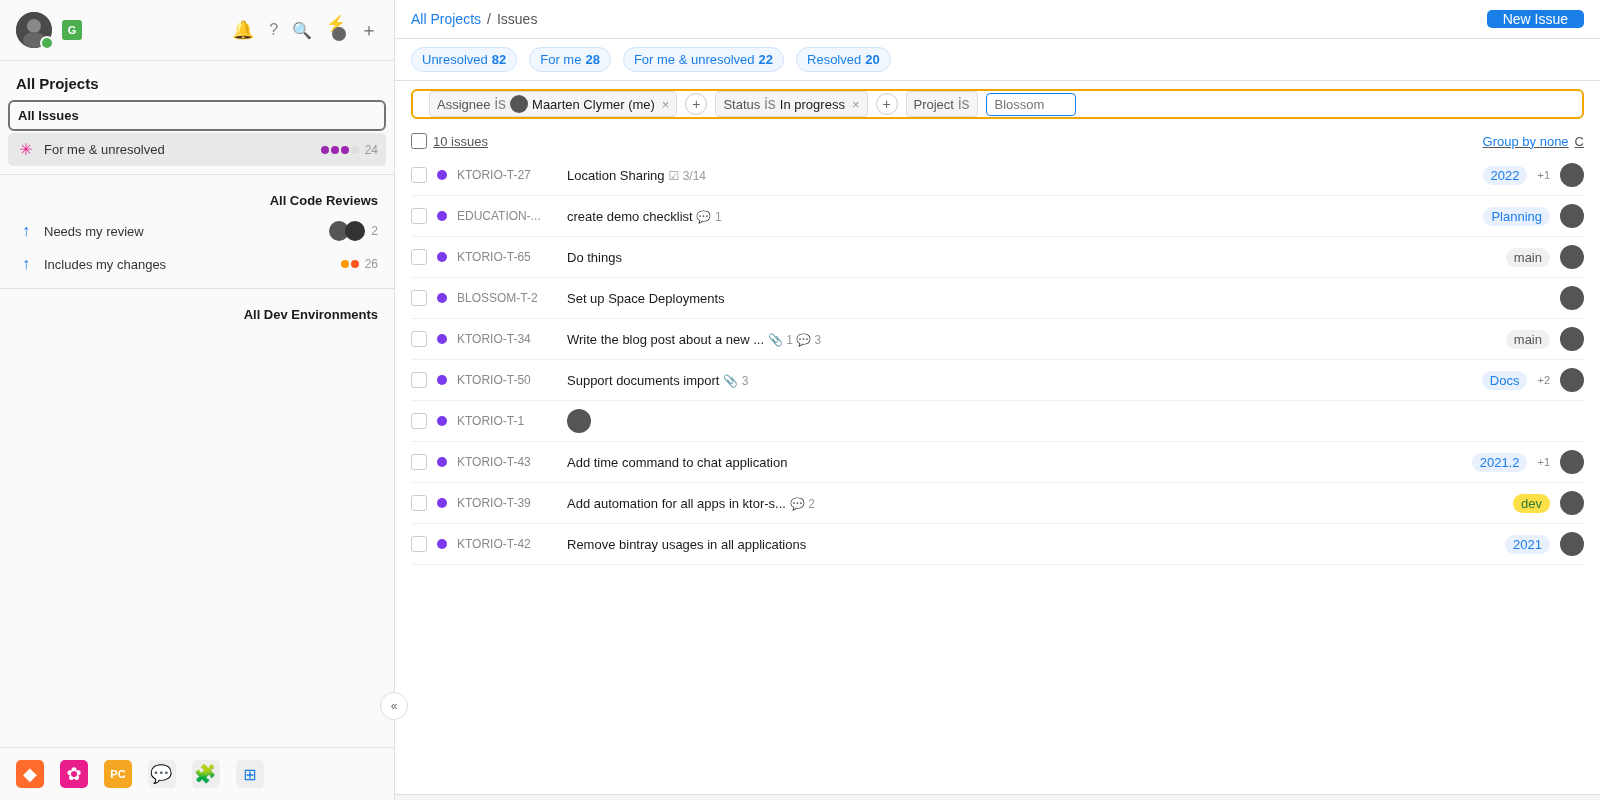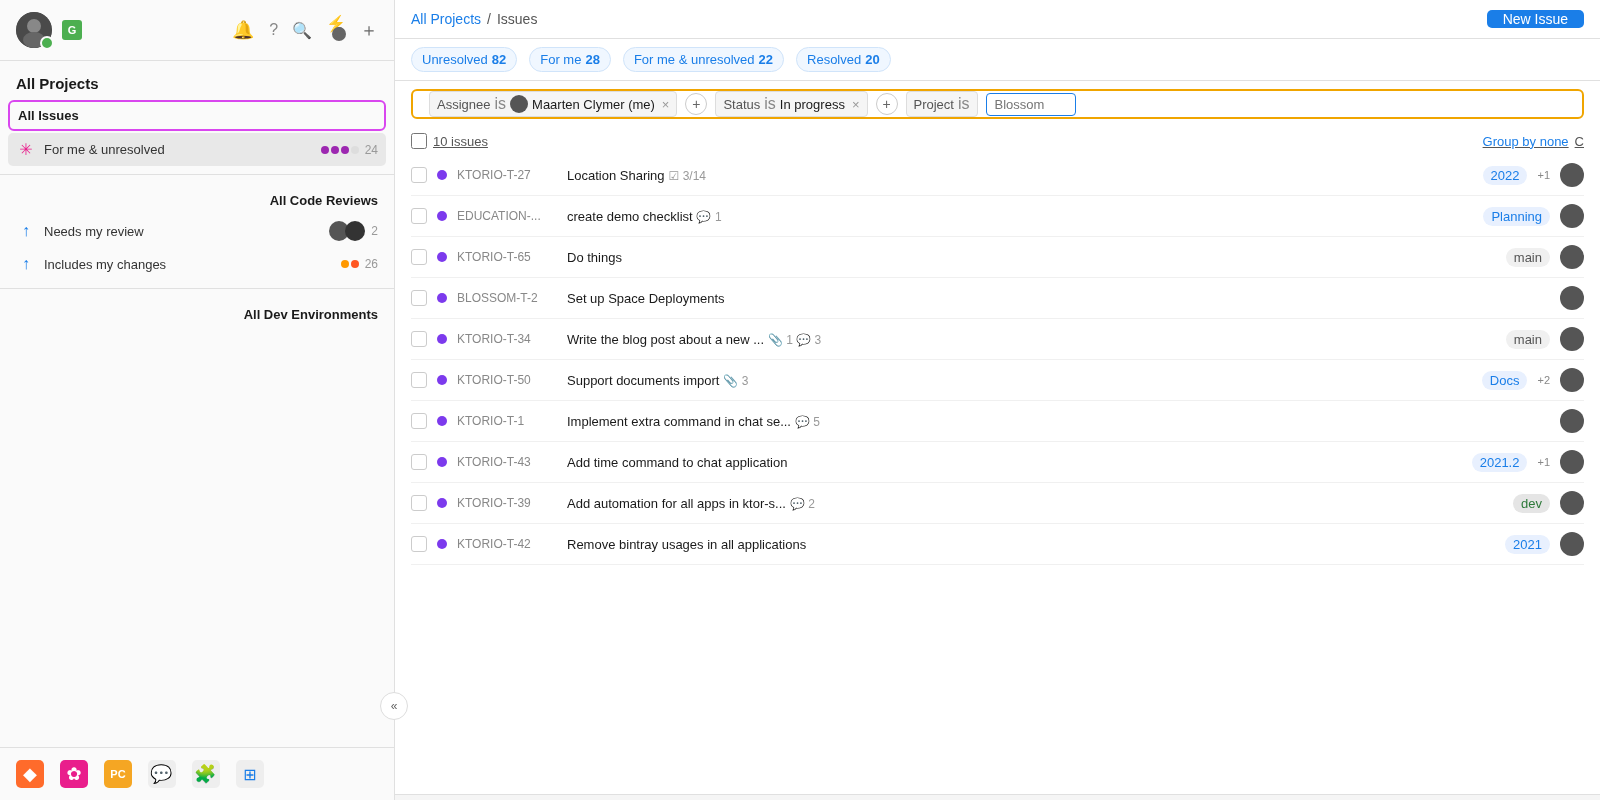"All Issues" div.sidebar-group-title { border: 2px solid #d946ef -> 2px solid #737373 }
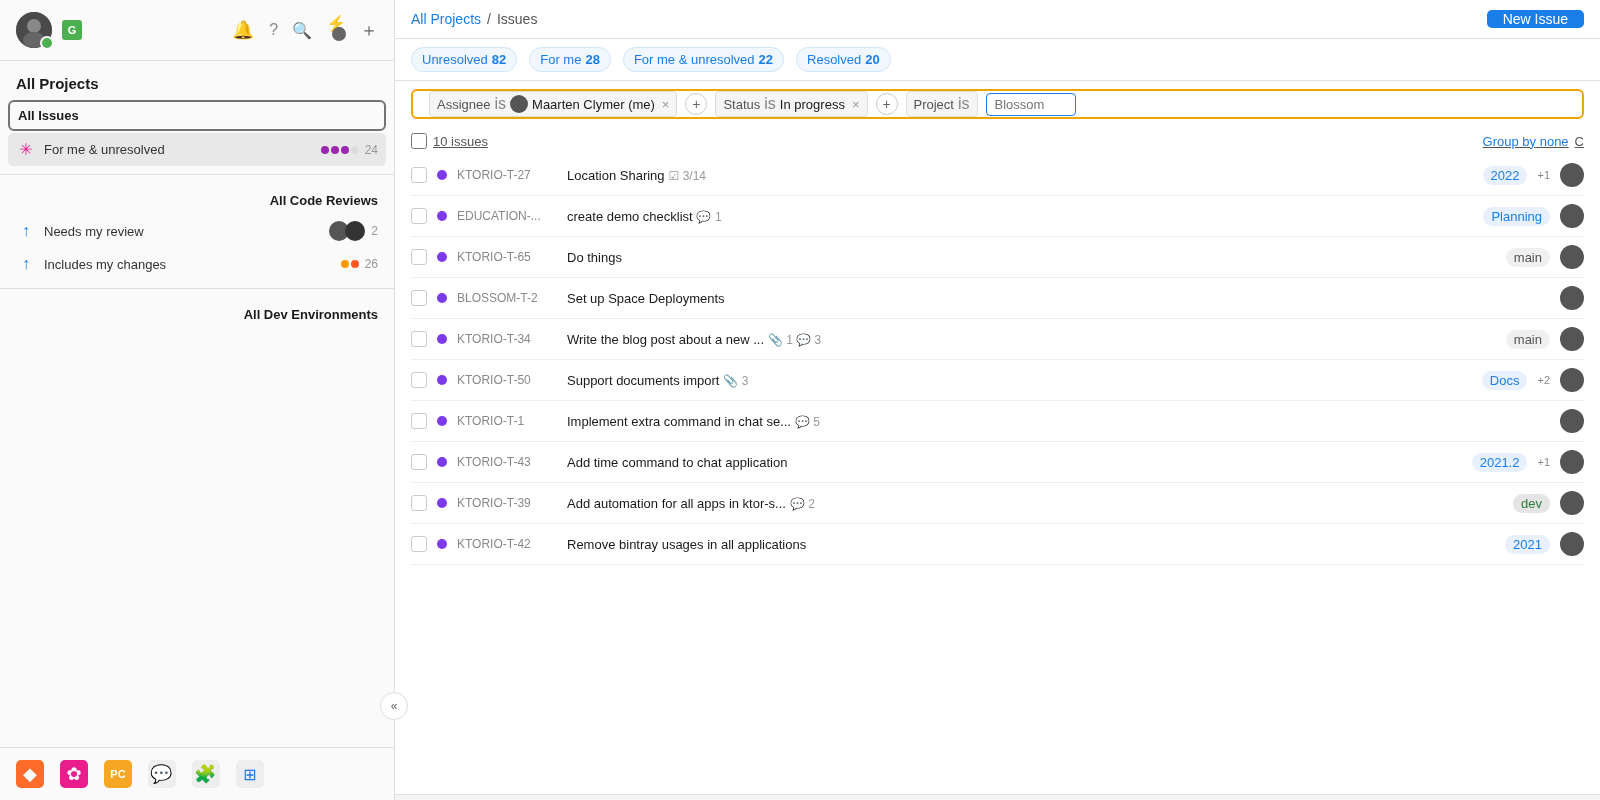"Implement extra command in chat" span.issue-title { html: <span>Implement extra command in chat se...<span>💬 5</span></span> -> none }
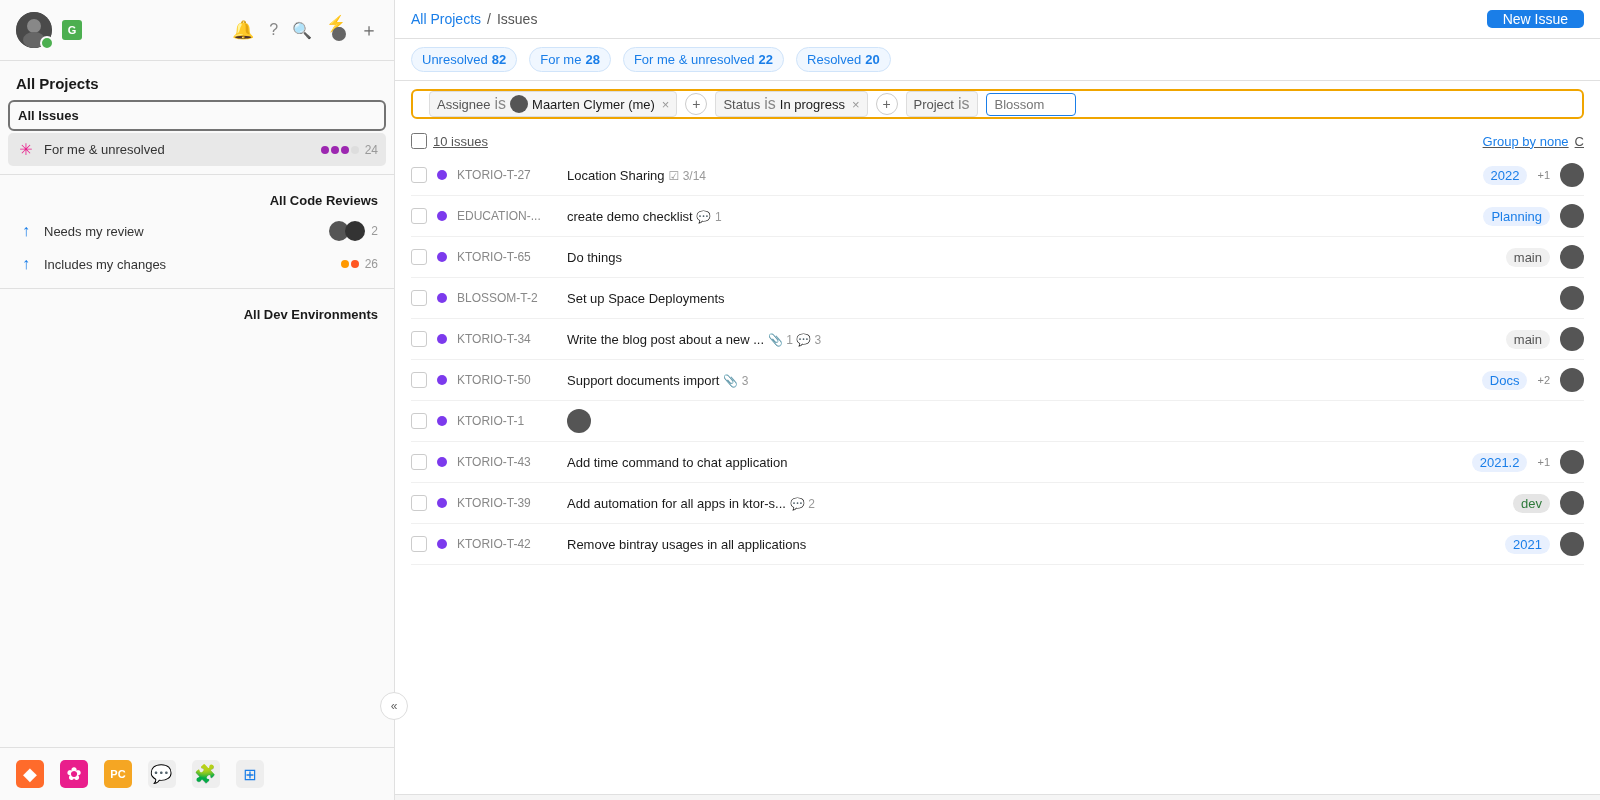"dev" .issue-badge.green { background: #e5e5e5 -> #fde047 }
